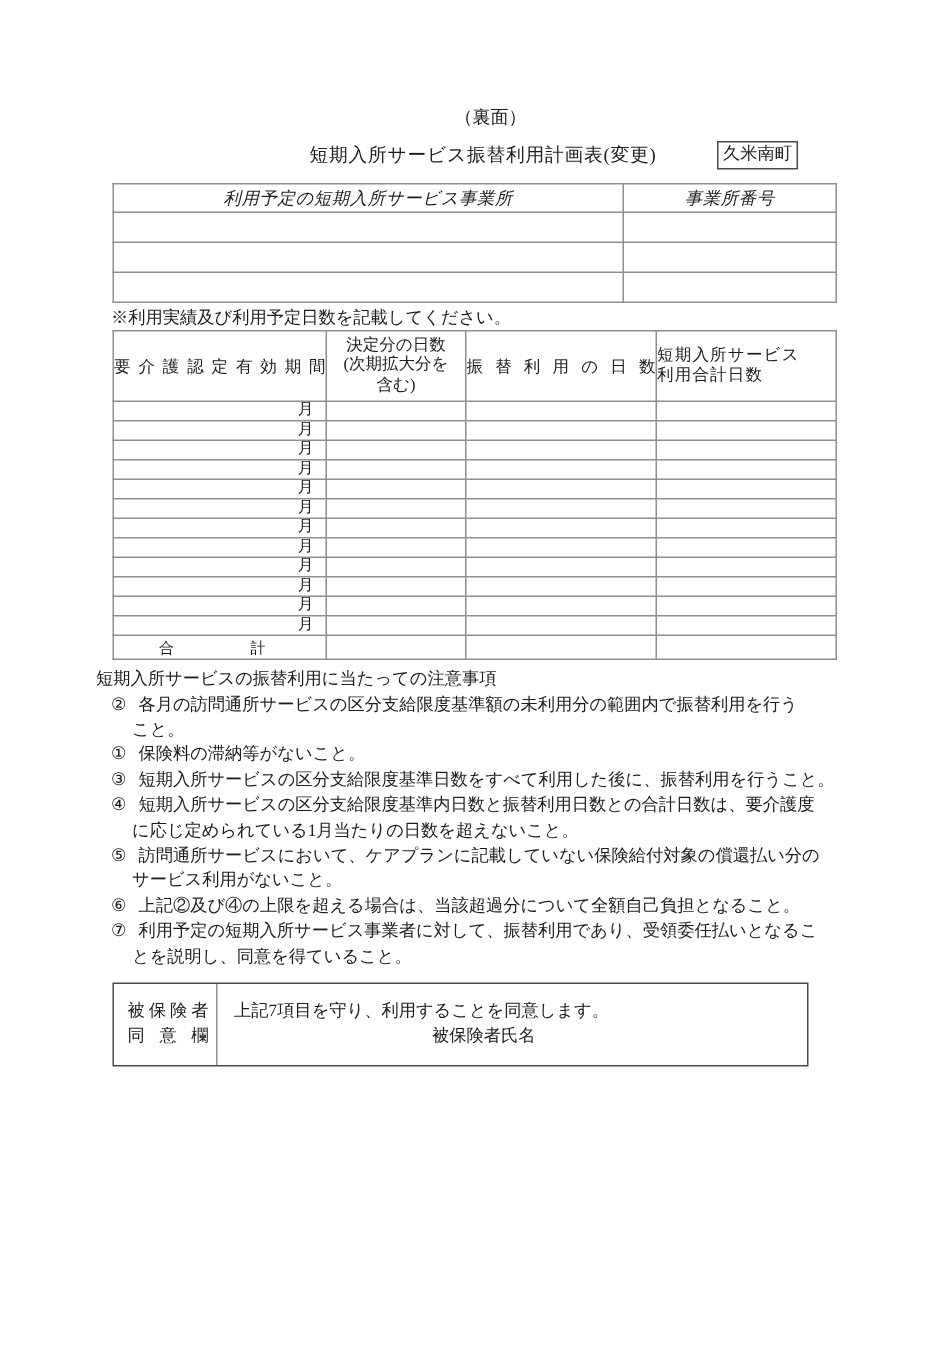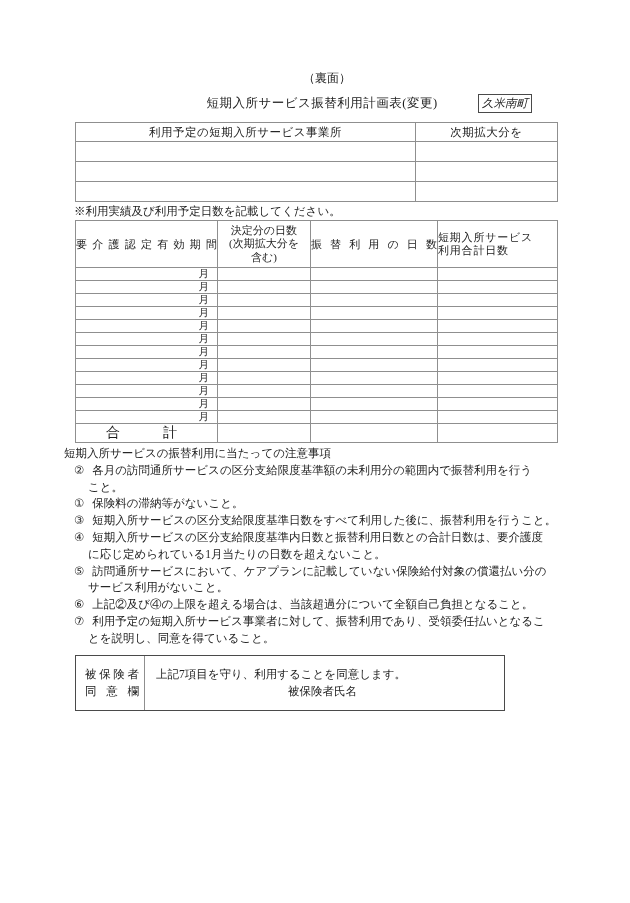"久米南町" .town-box { font-style: italic -> none }
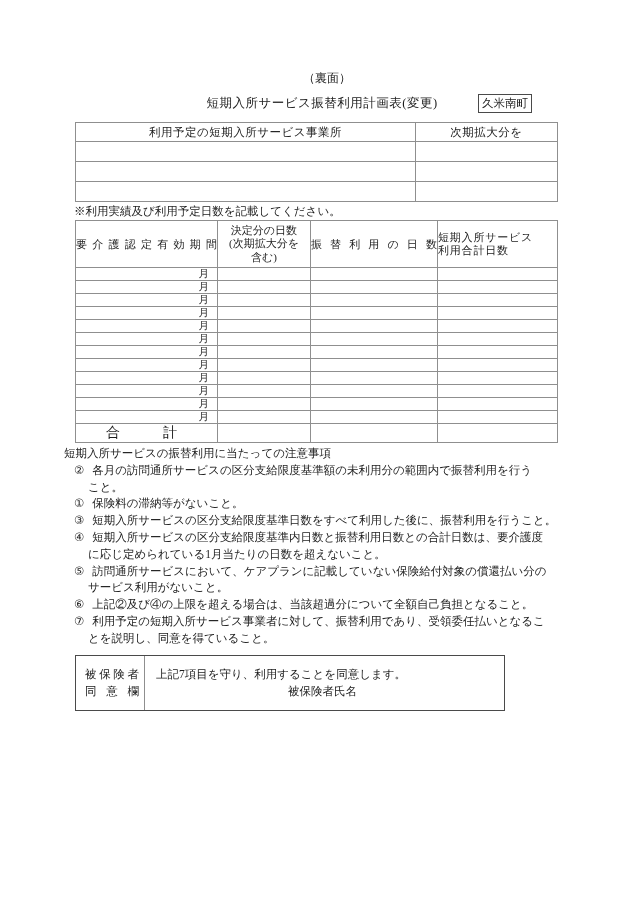"利用予定の短期入所サービス事業所" .t1 th { font-style: none -> italic }
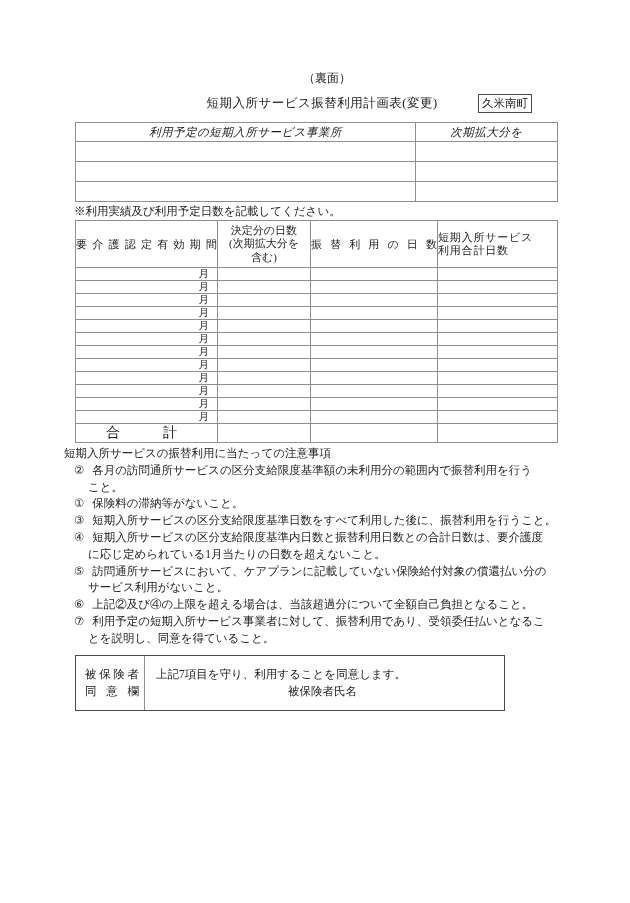"次期拡大分を" th { text: 次期拡大分を -> 事業所番号 }
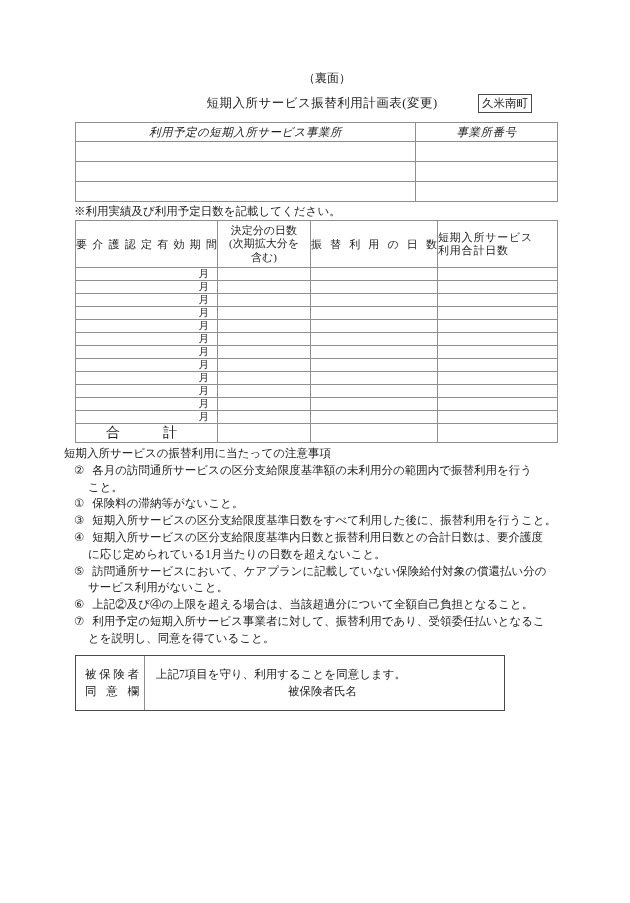"合計" .t2 td.total { font-size: 14px -> 10px }
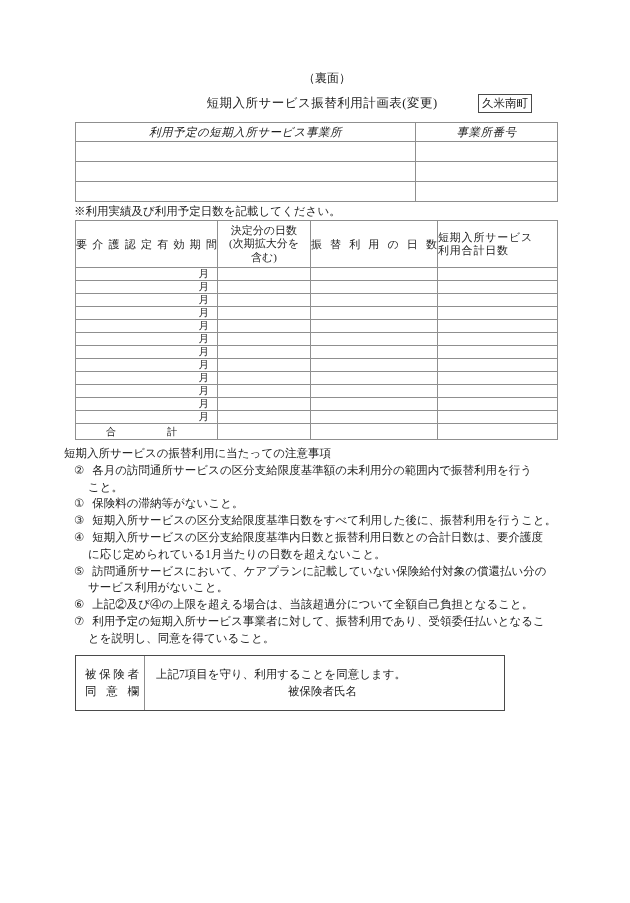"被保険者" .consent { width: 430px -> 464px }
